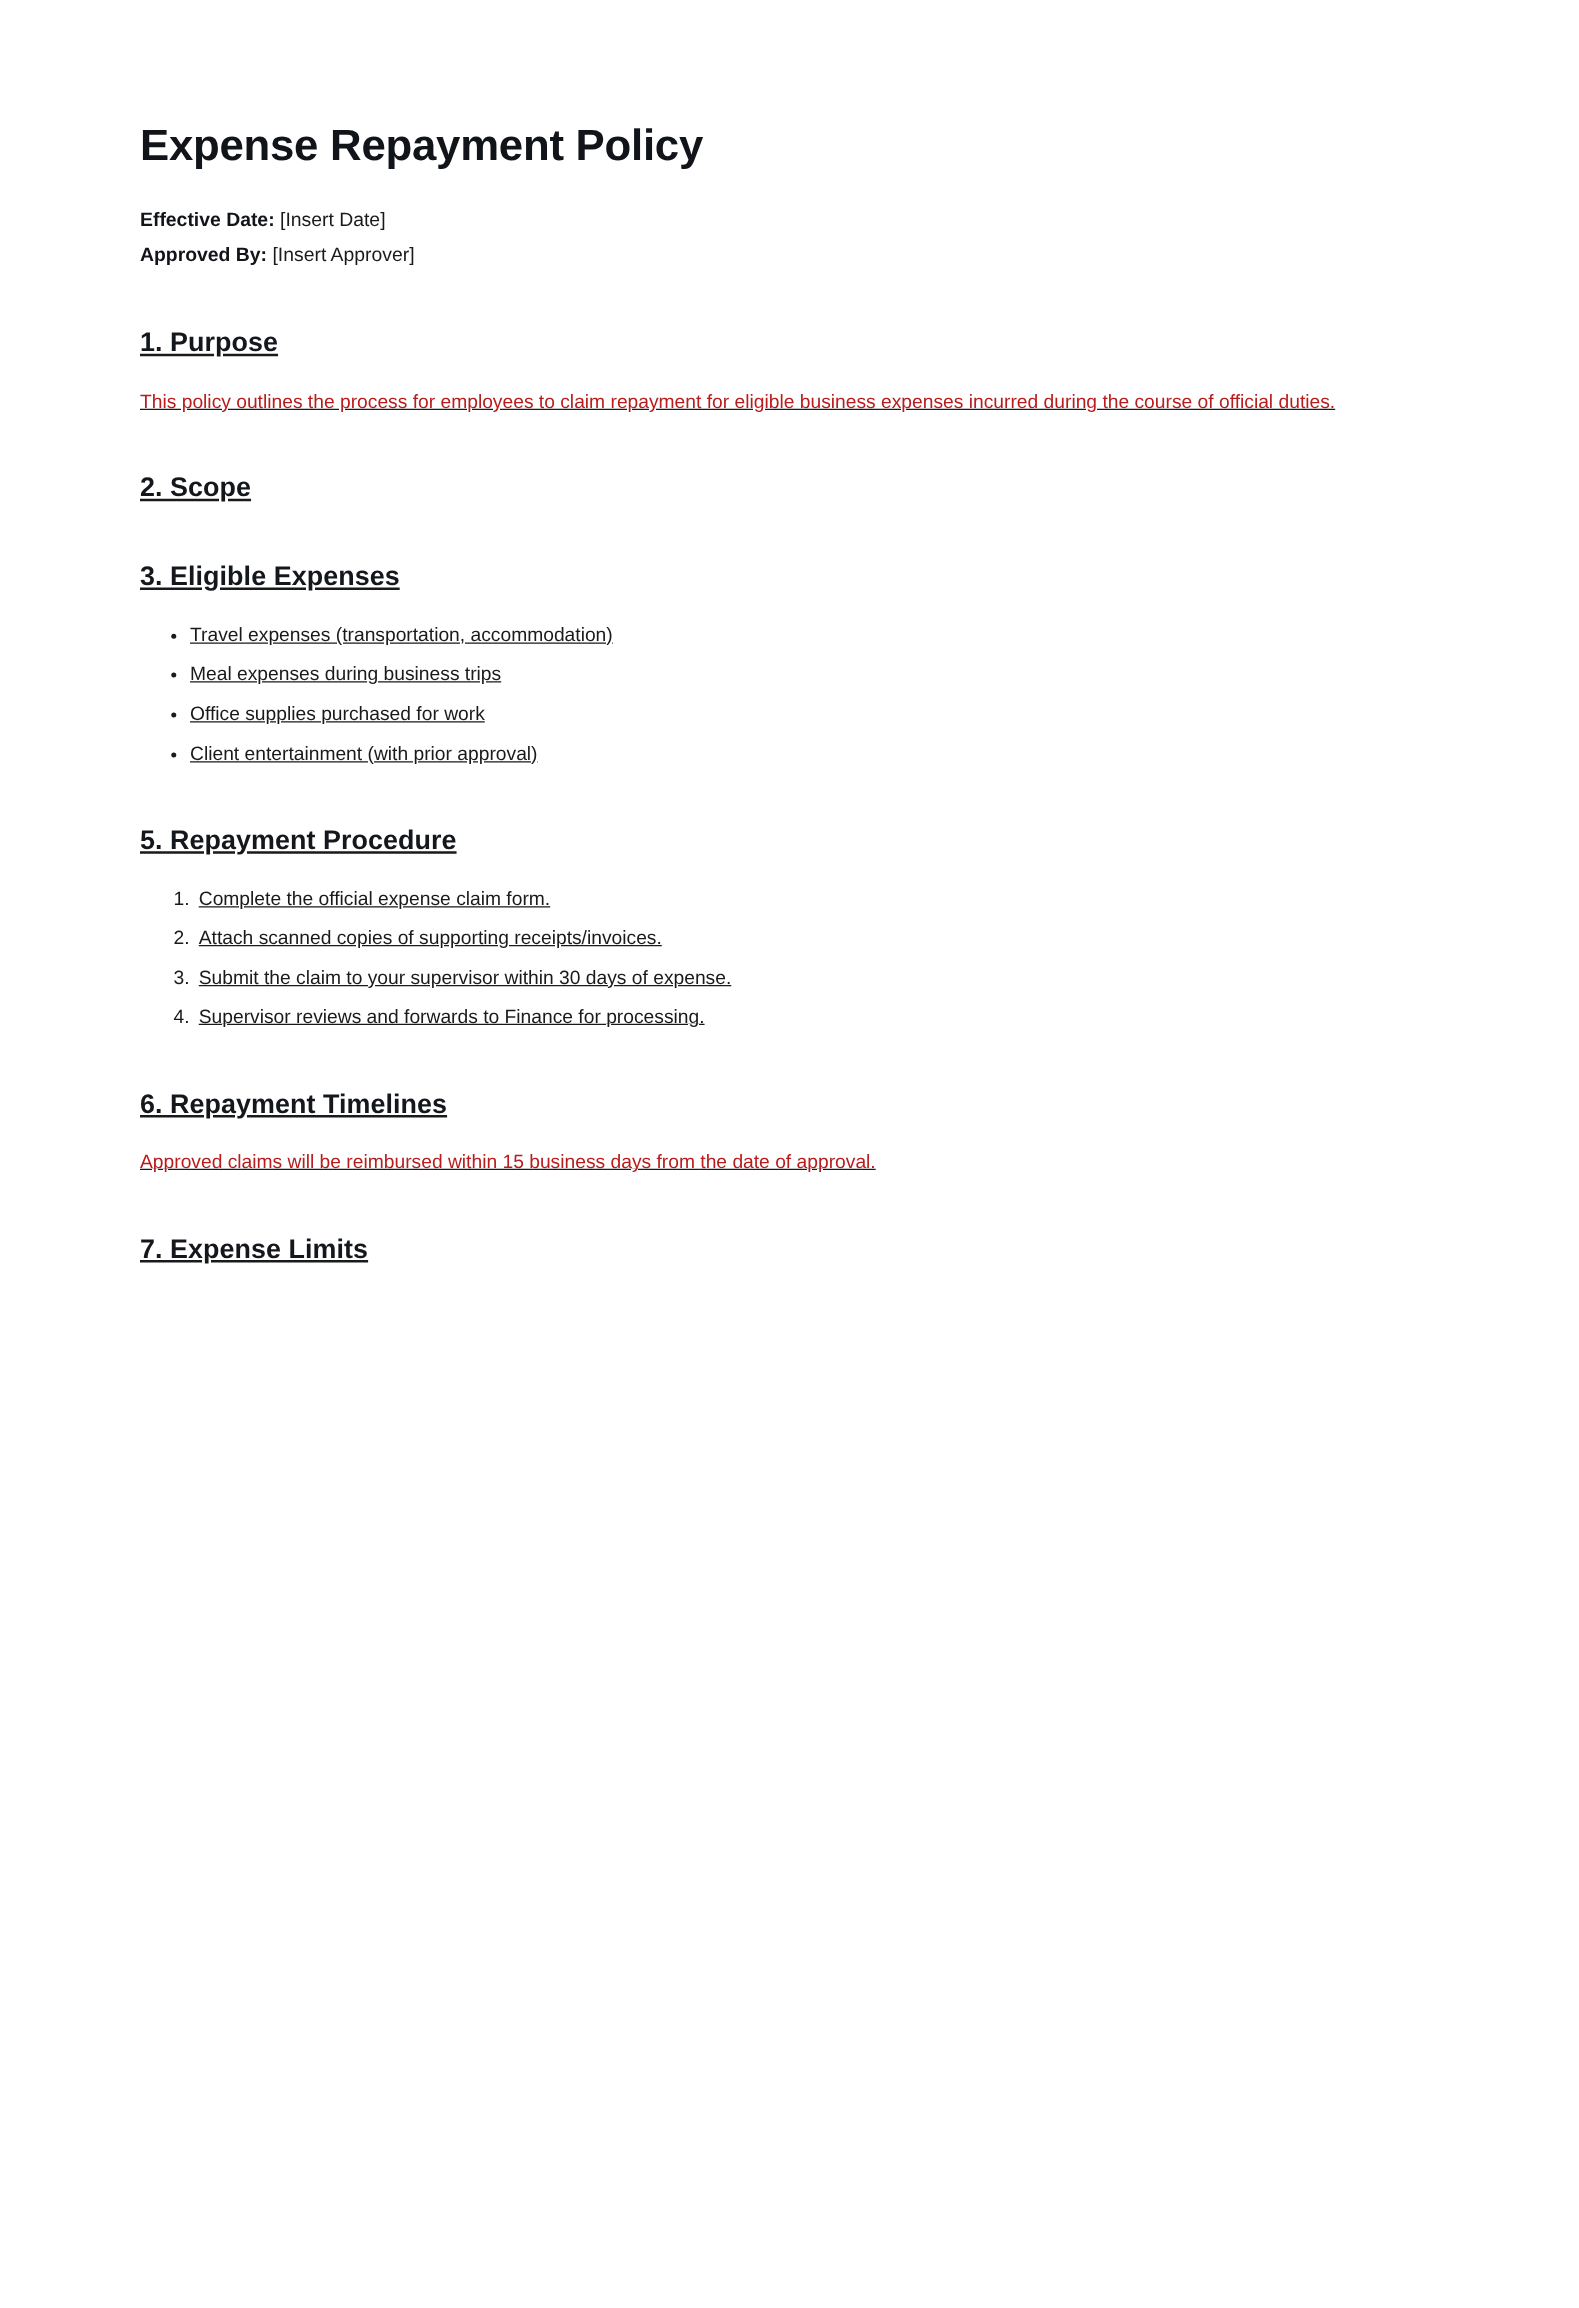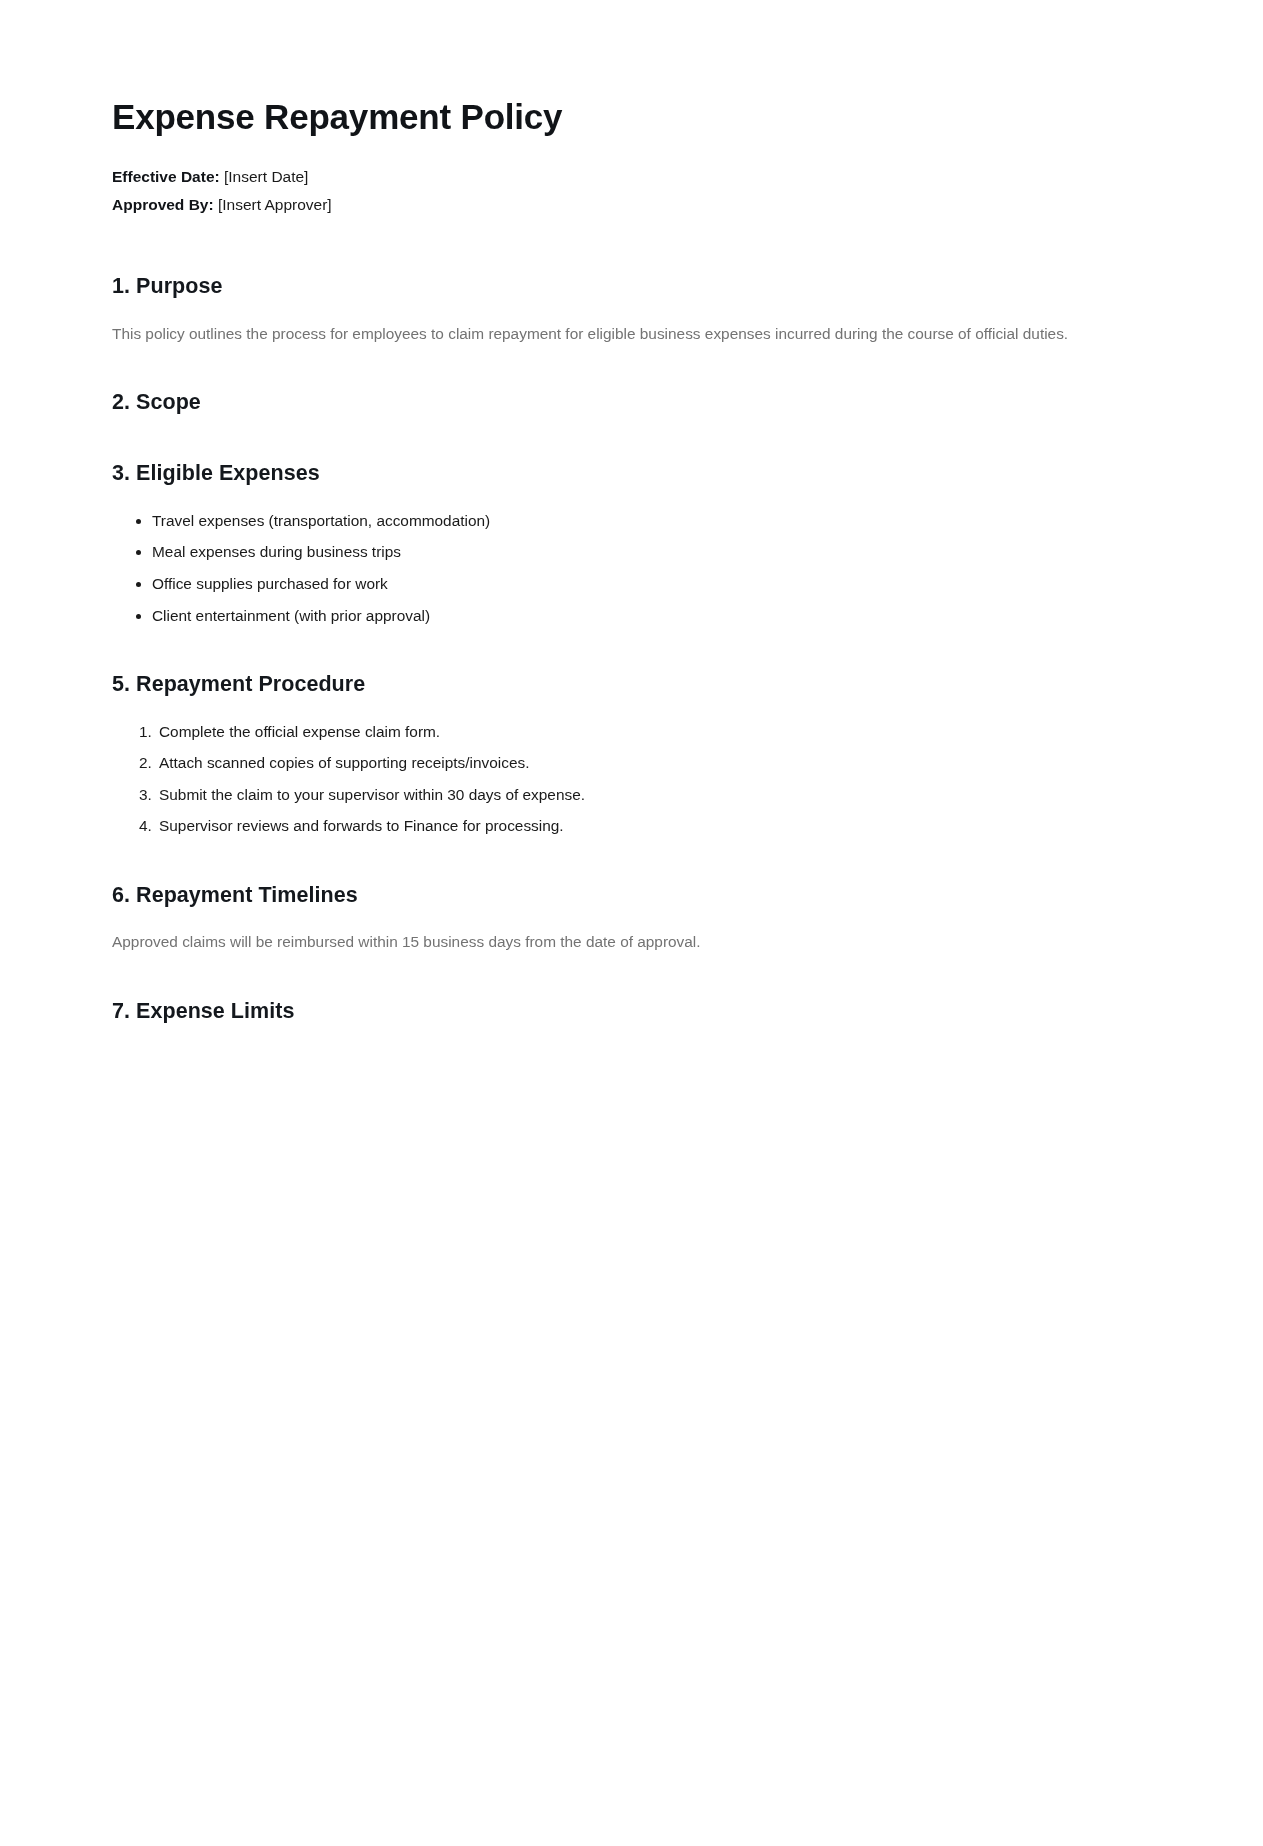"Effective Date: [Insert Date]" .meta-block { margin-bottom: 56px -> 44px }
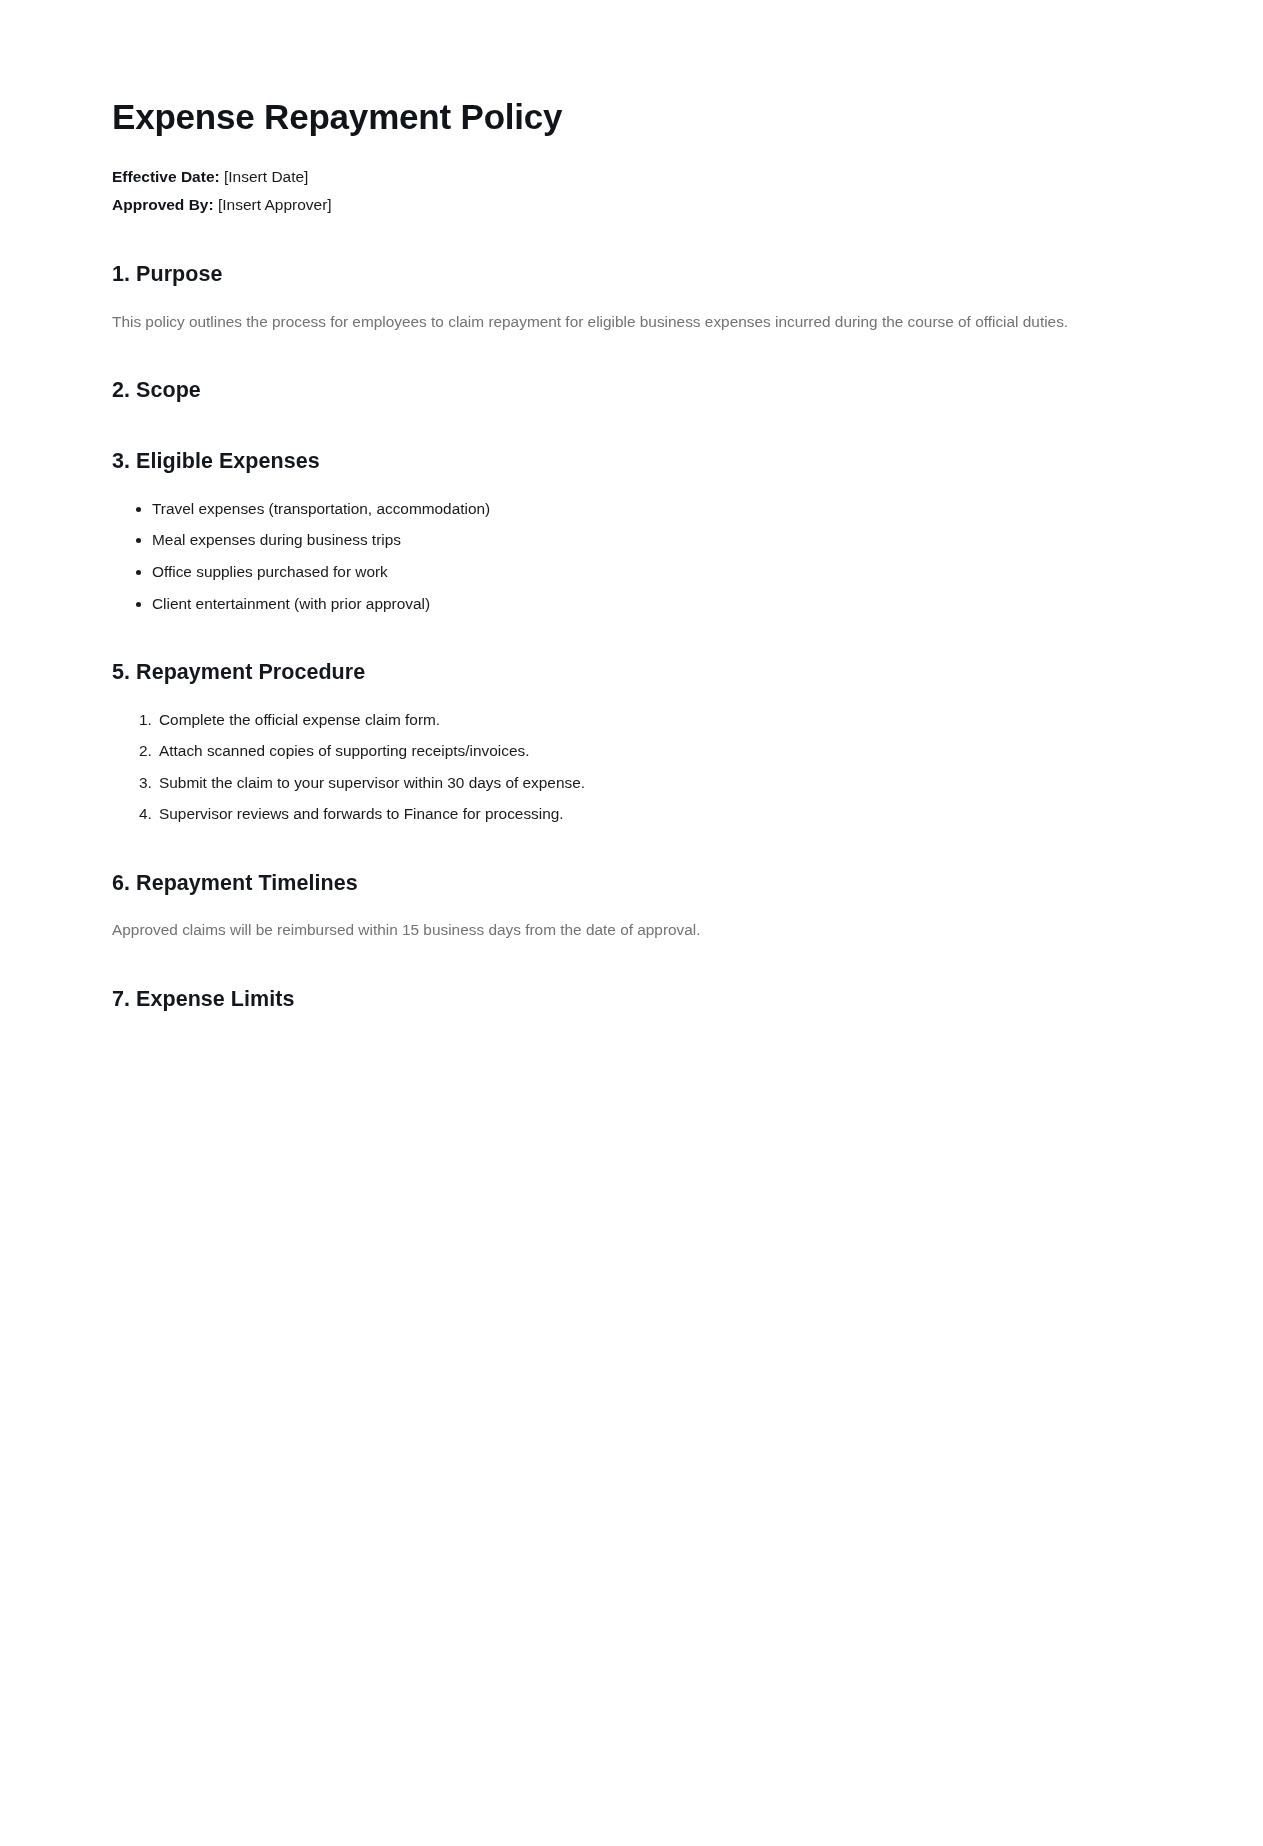"1. Purpose" .section { text-decoration: none -> underline }
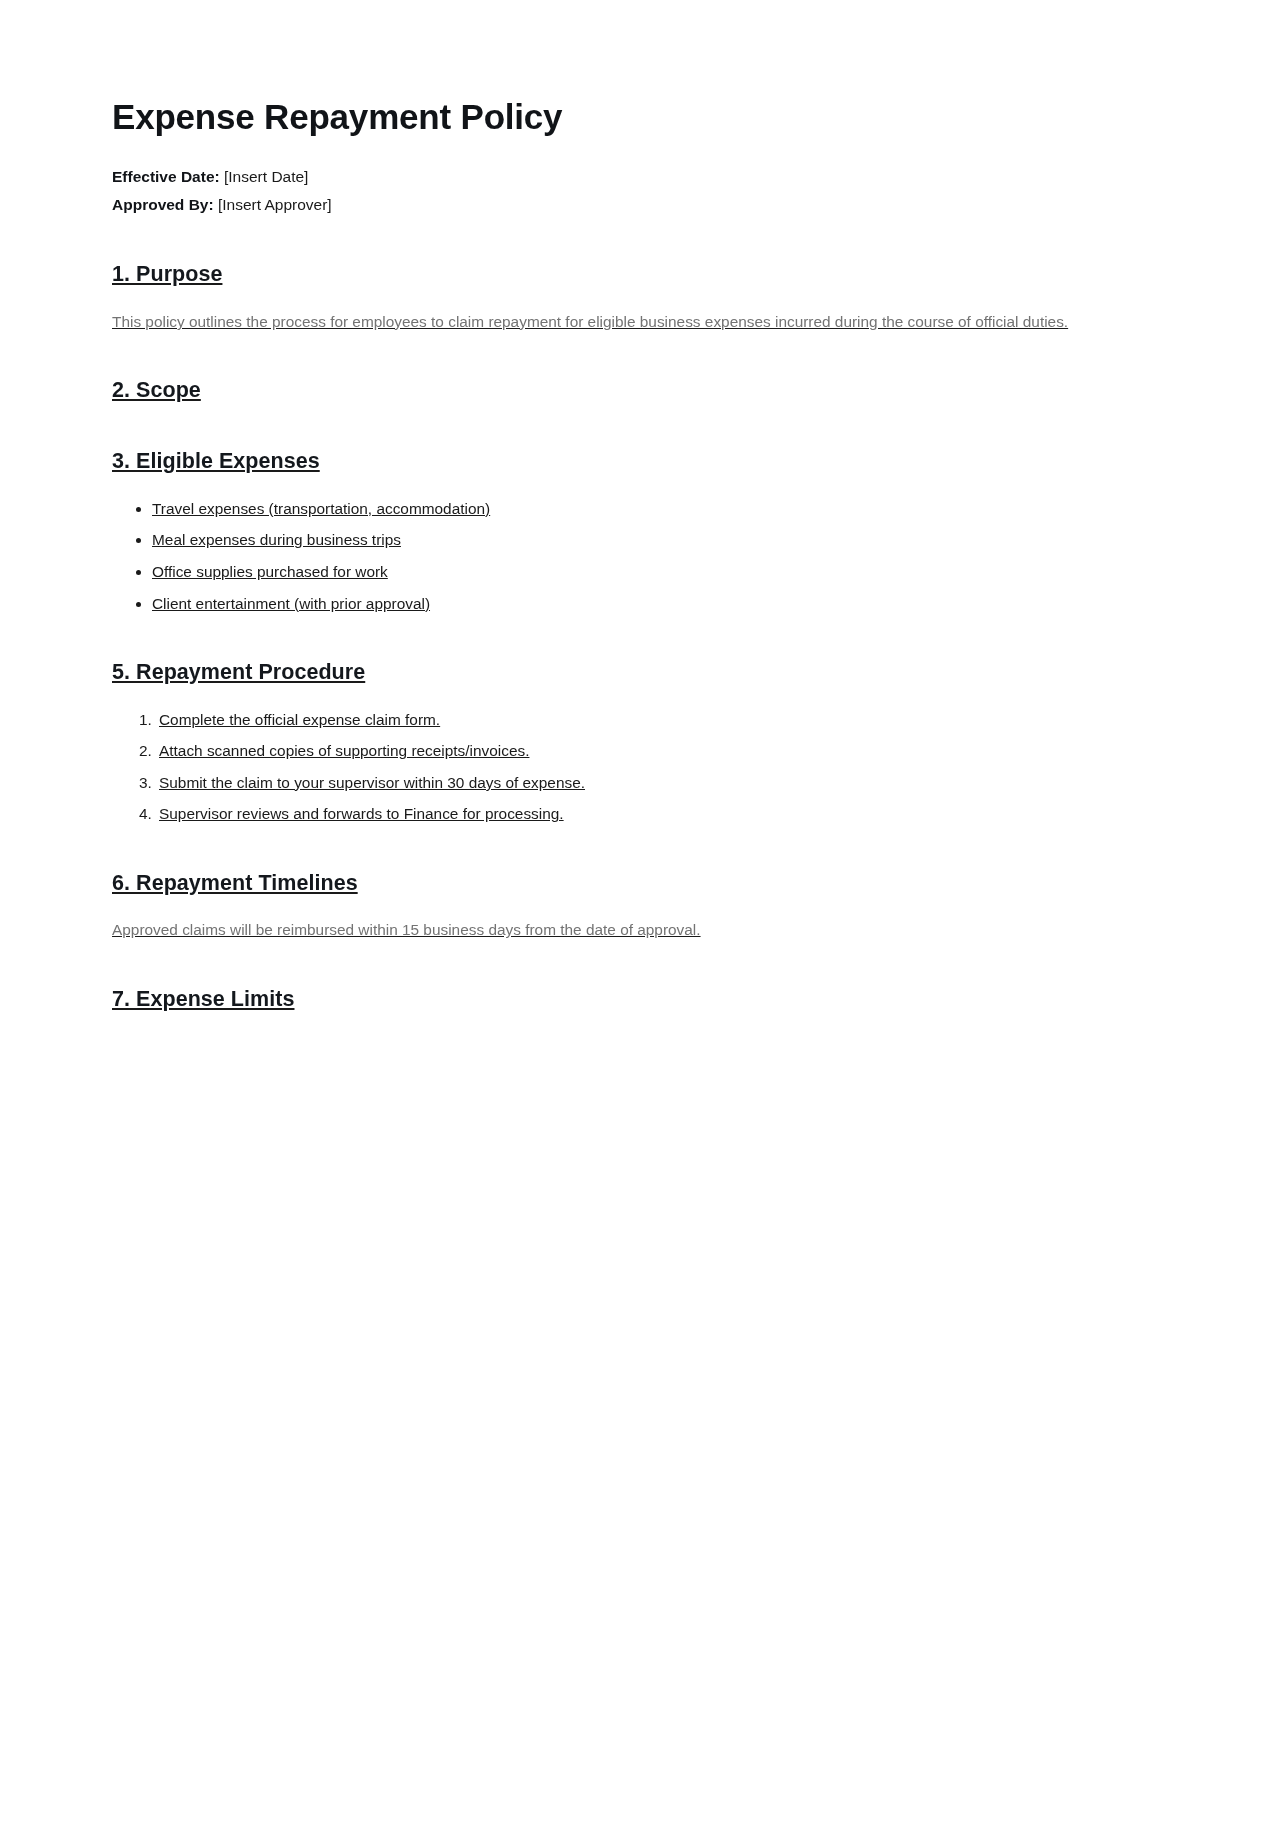"This policy outlines the process" p.body-text { color: #737373 -> #b91c1c }
